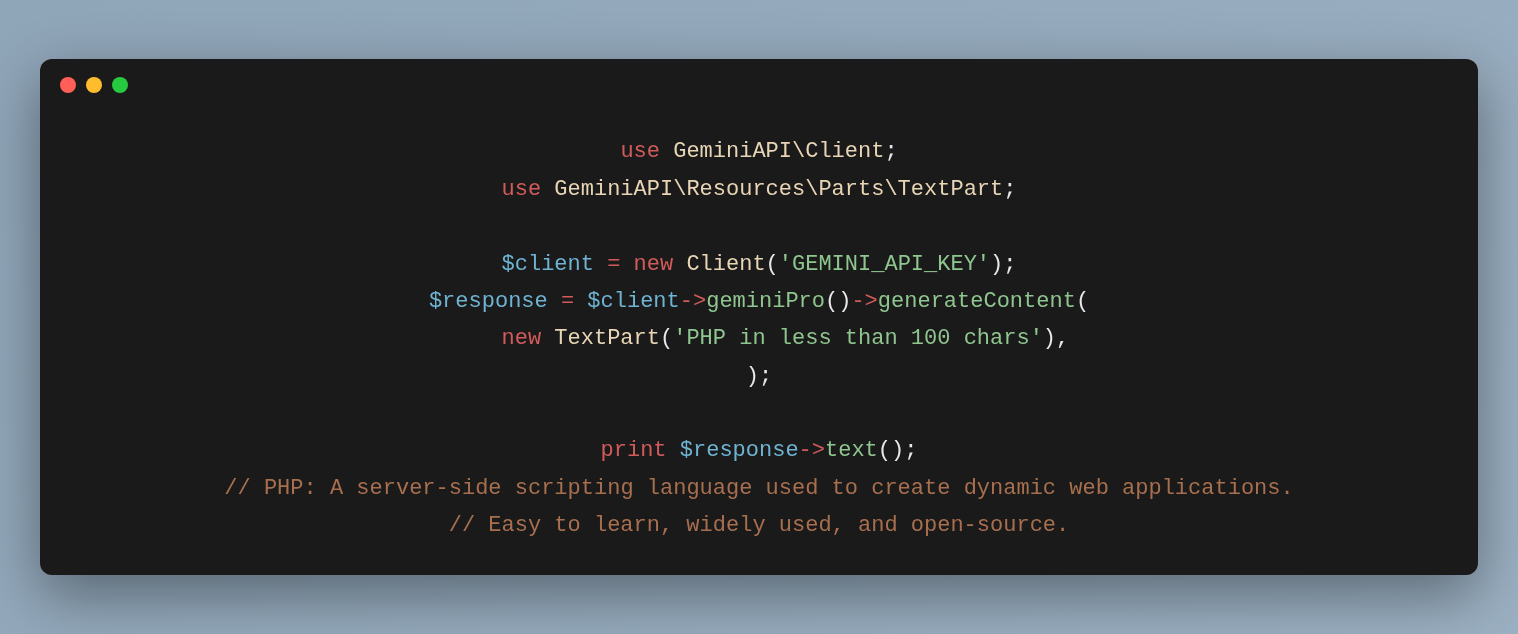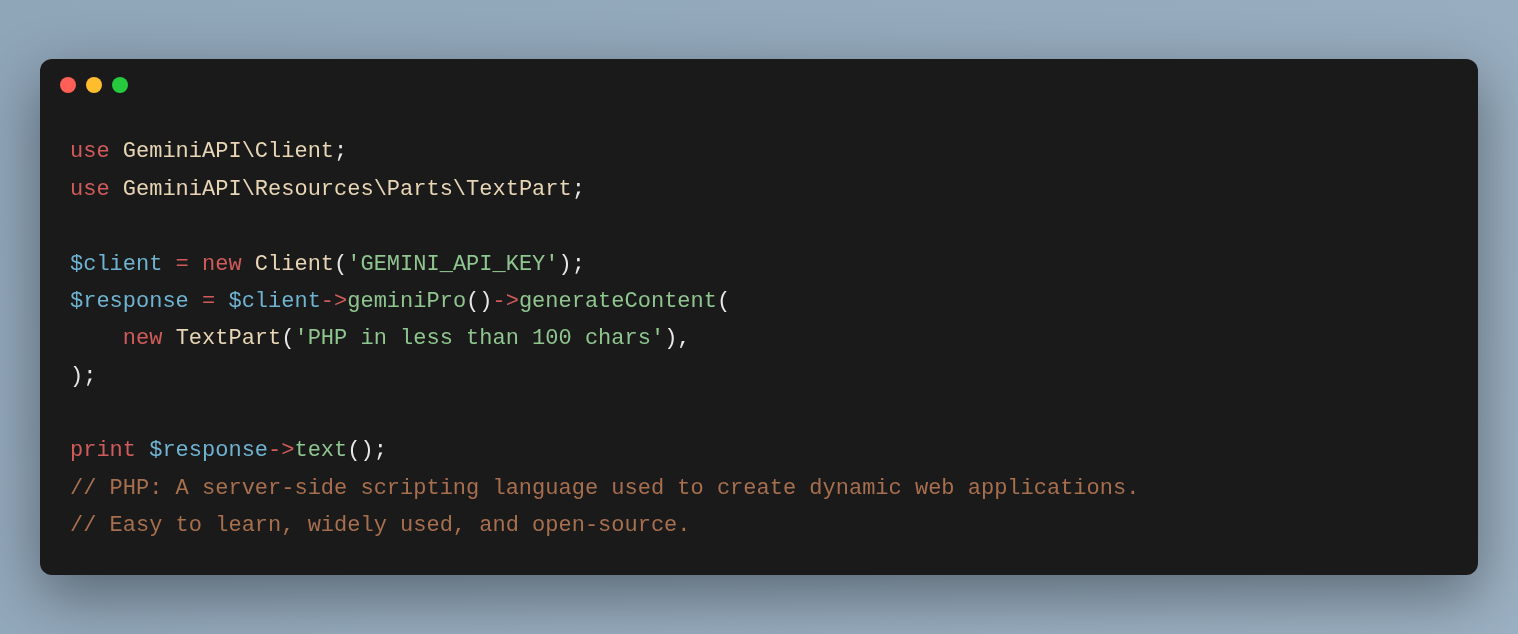"use GeminiAPI\Client; use" * { text-align: none -> center }
